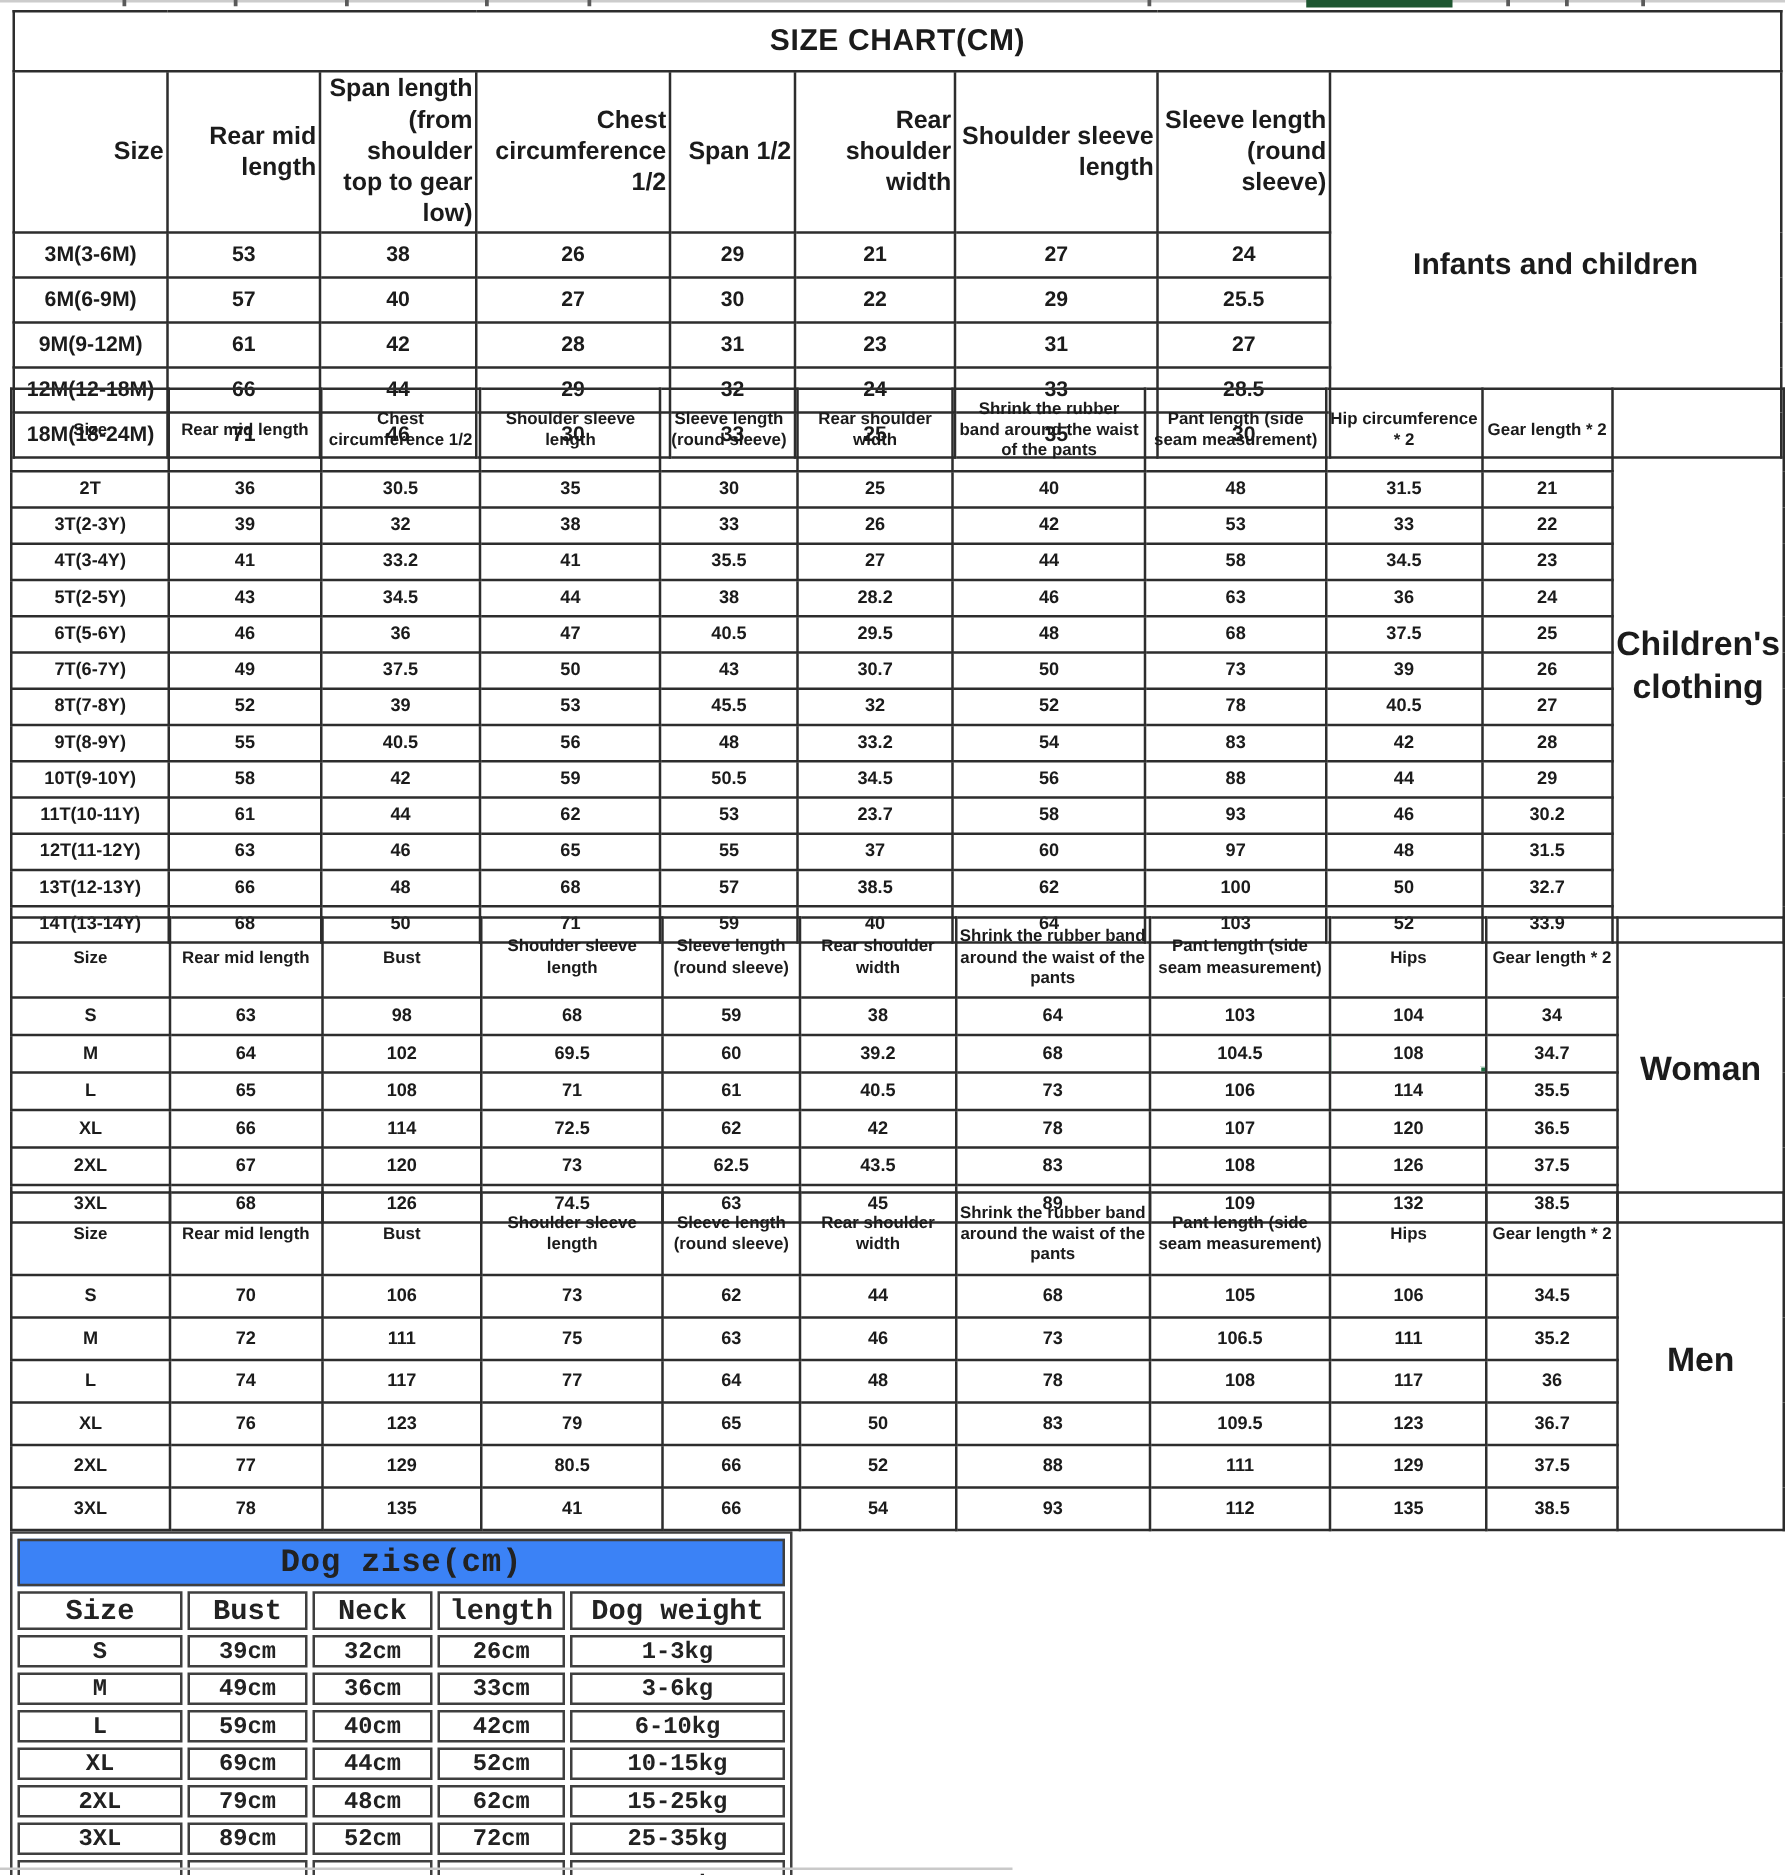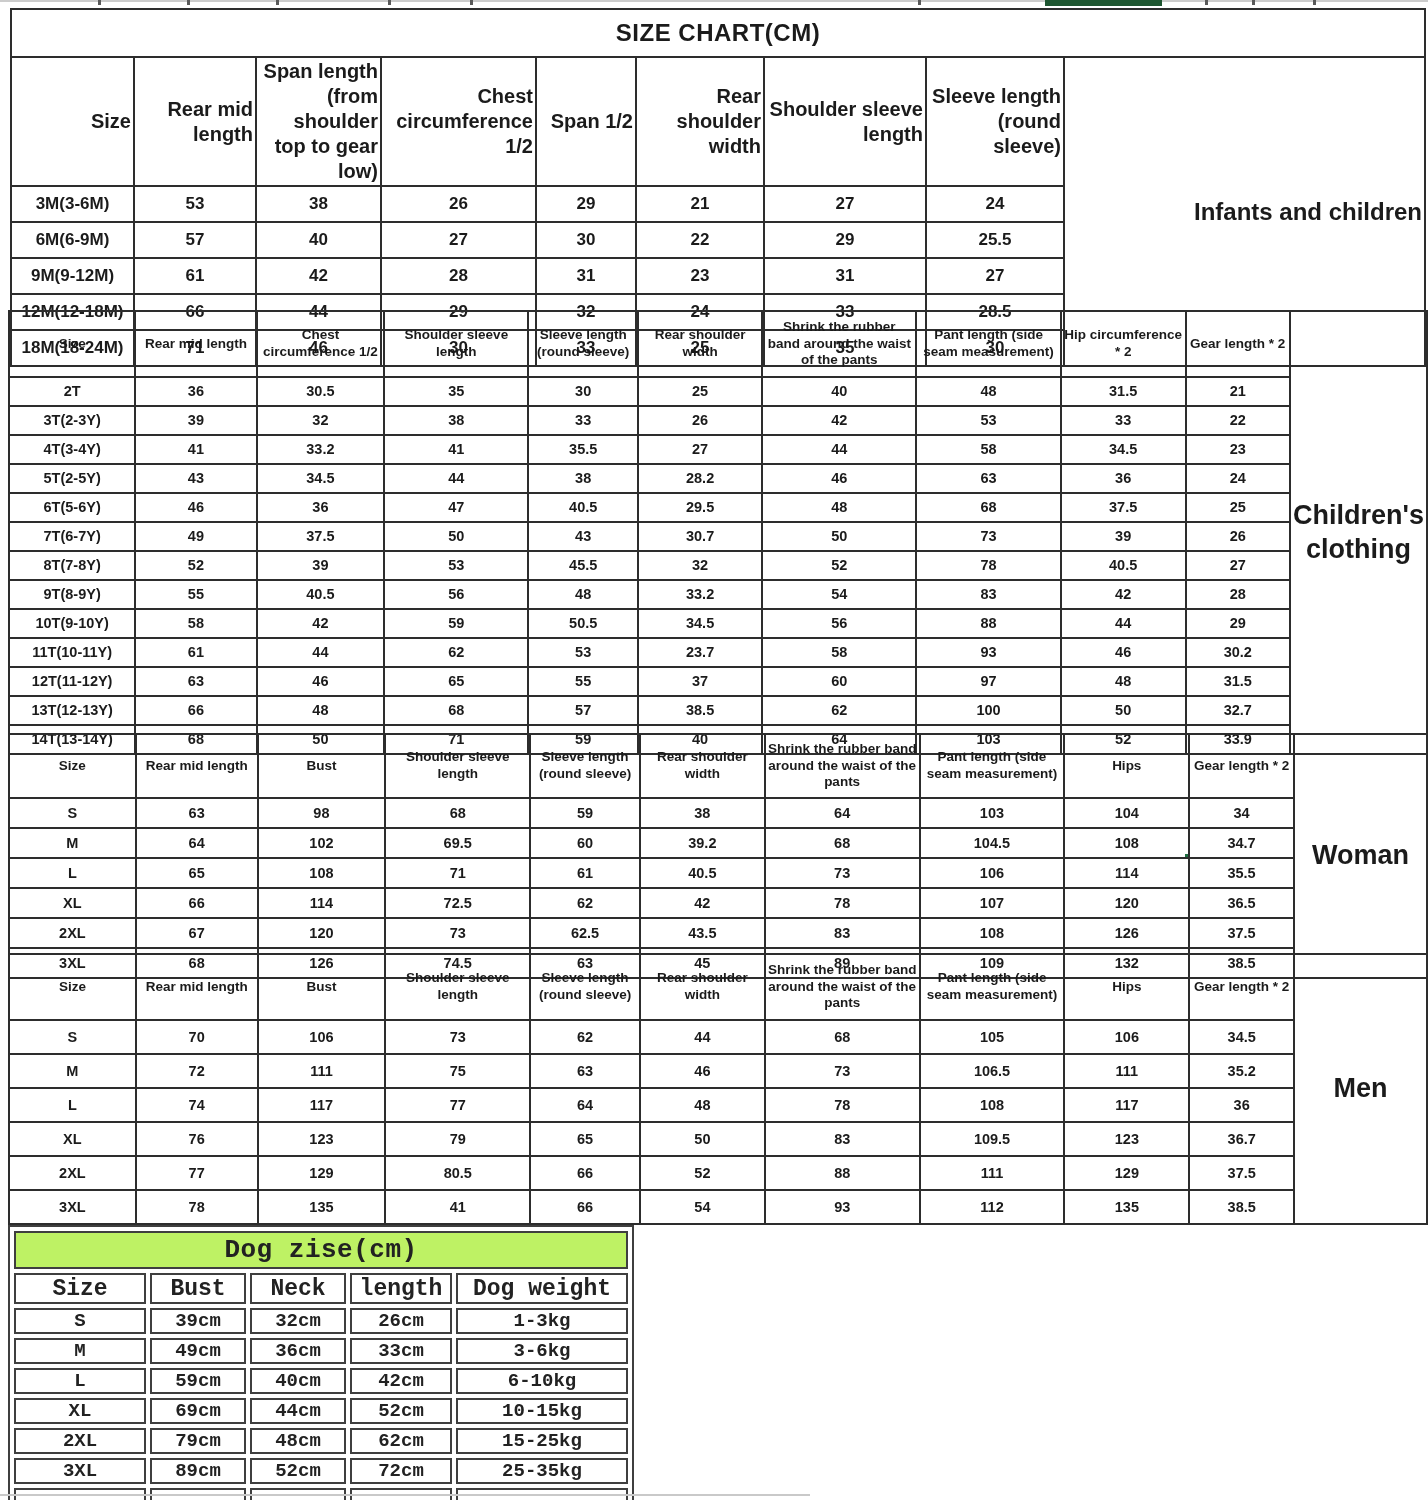"Infants and children" td.side-label.enclosed { text-align: right -> none }
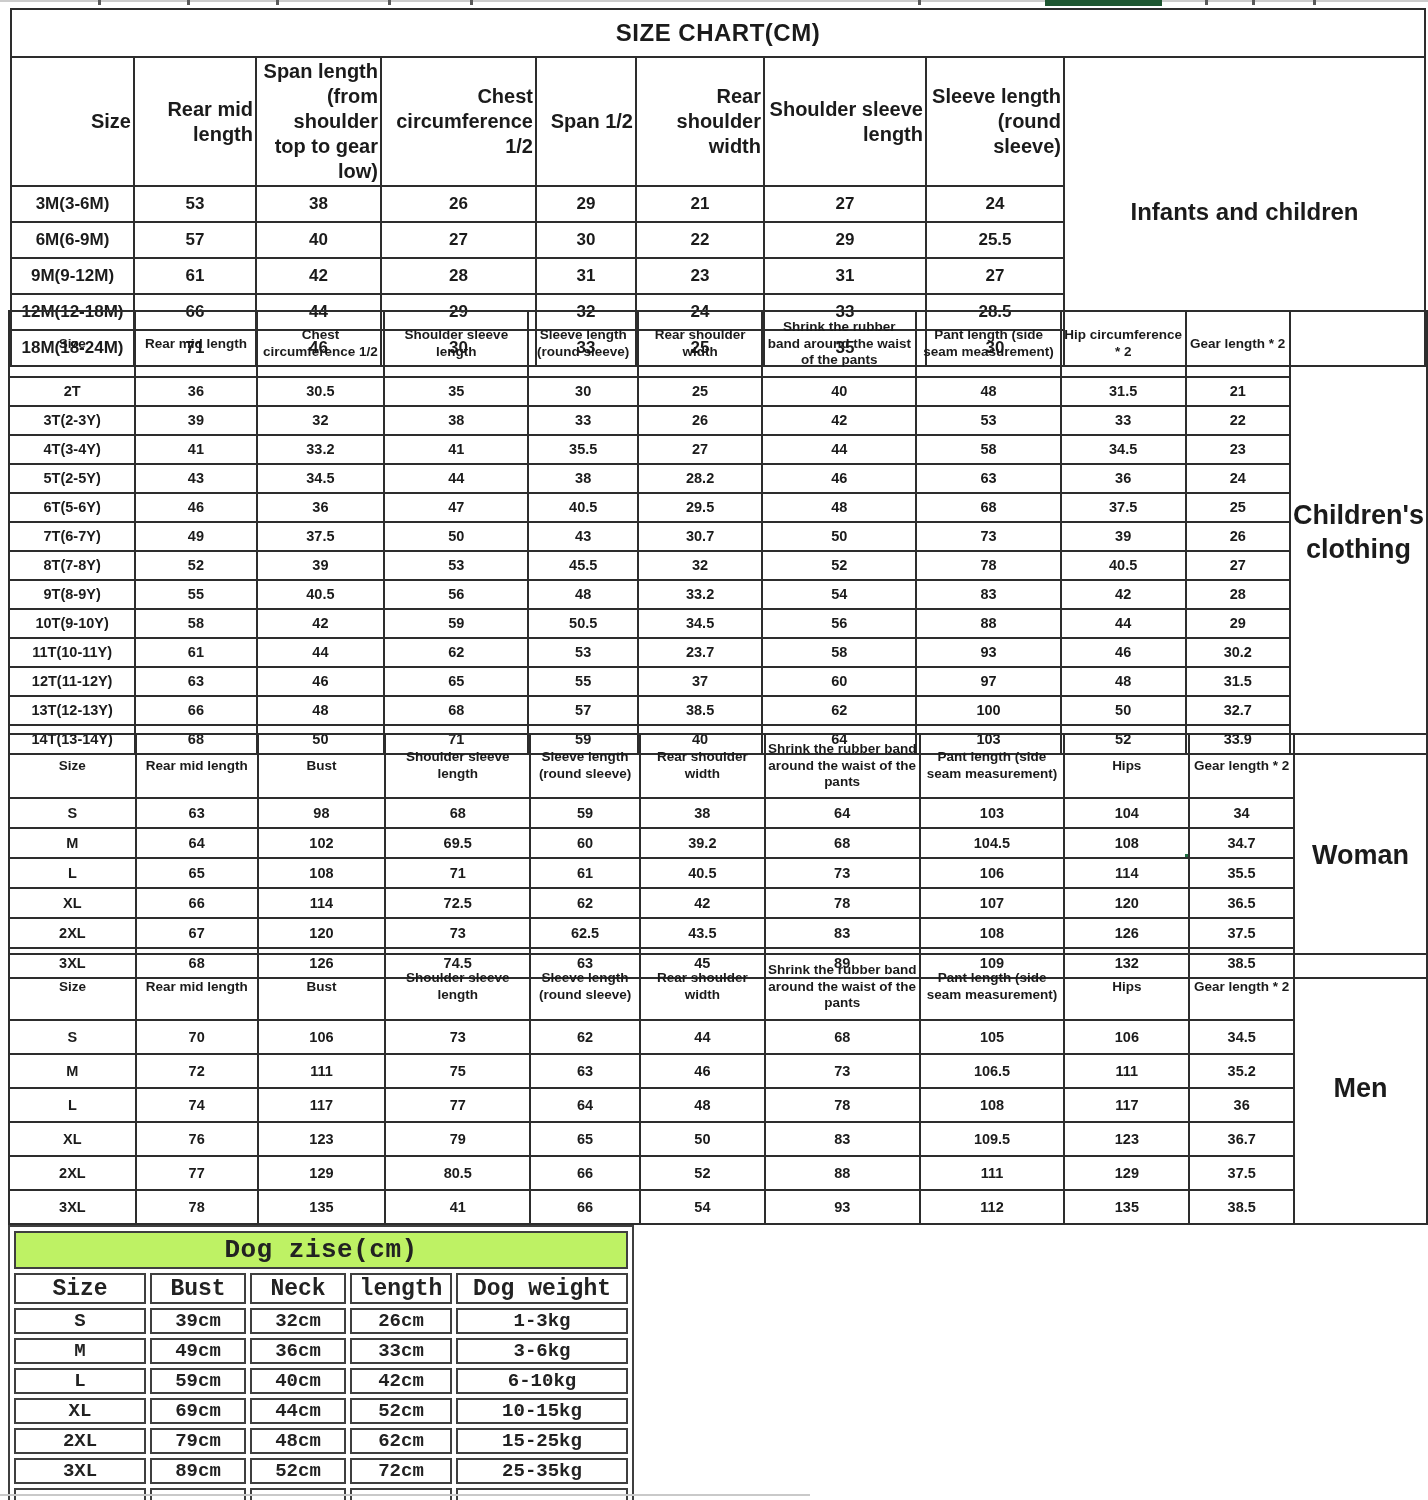"Dog zise(cm)" .dog td.title-cell { background: #bef264 -> #3b82f6 }
